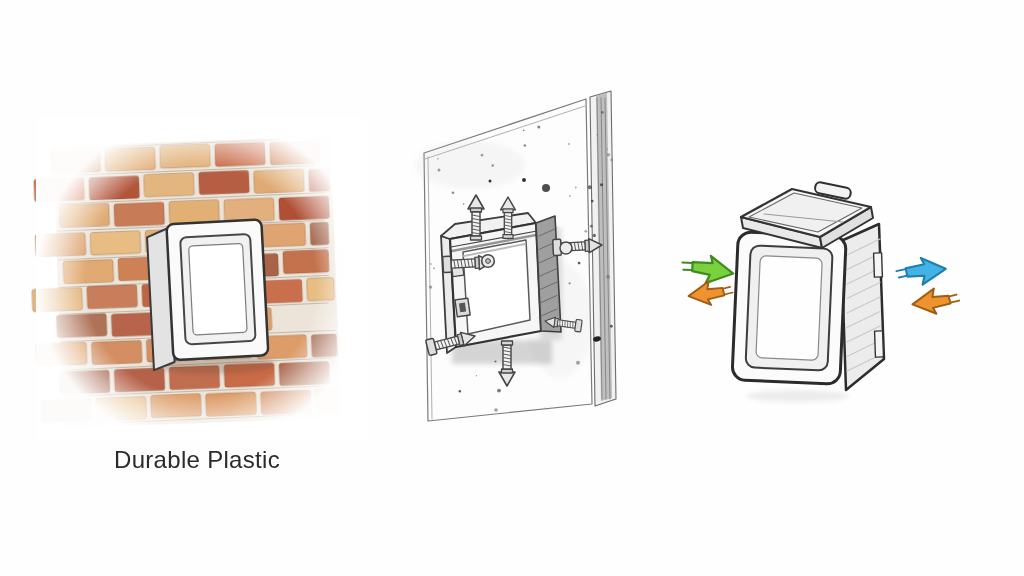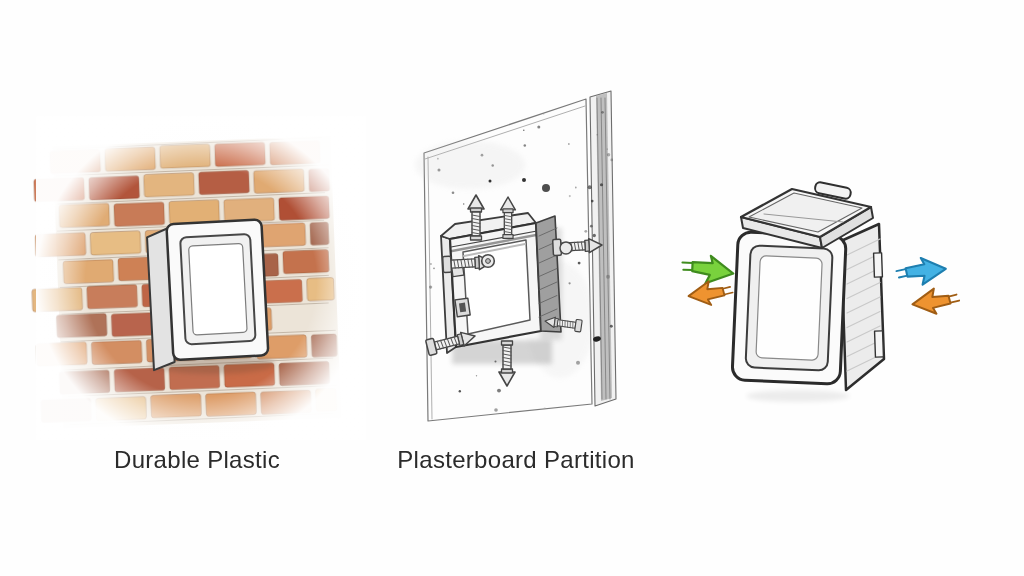"Plasterboard Partition" div.label { html: <div>Plasterboard Partition</div> -> none }
